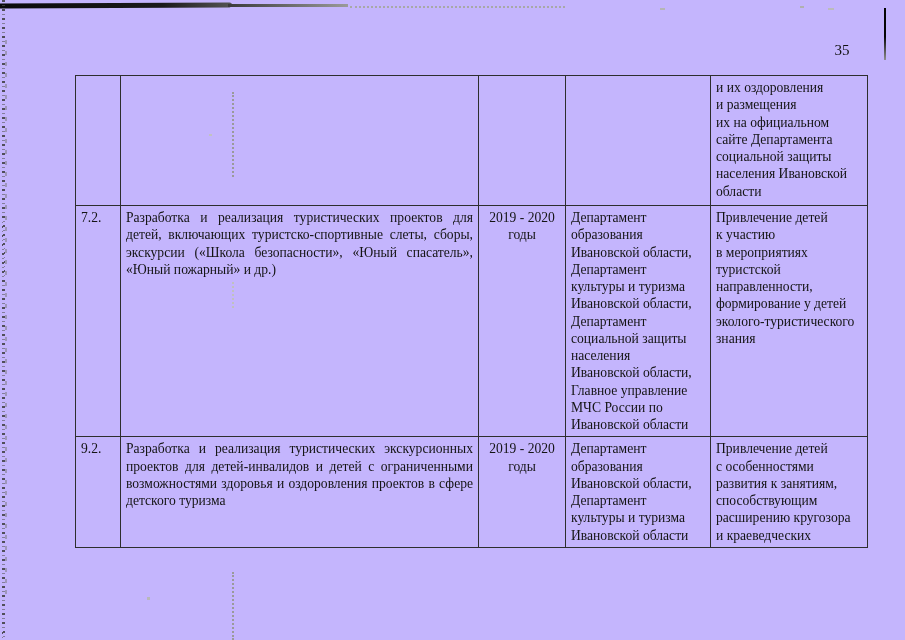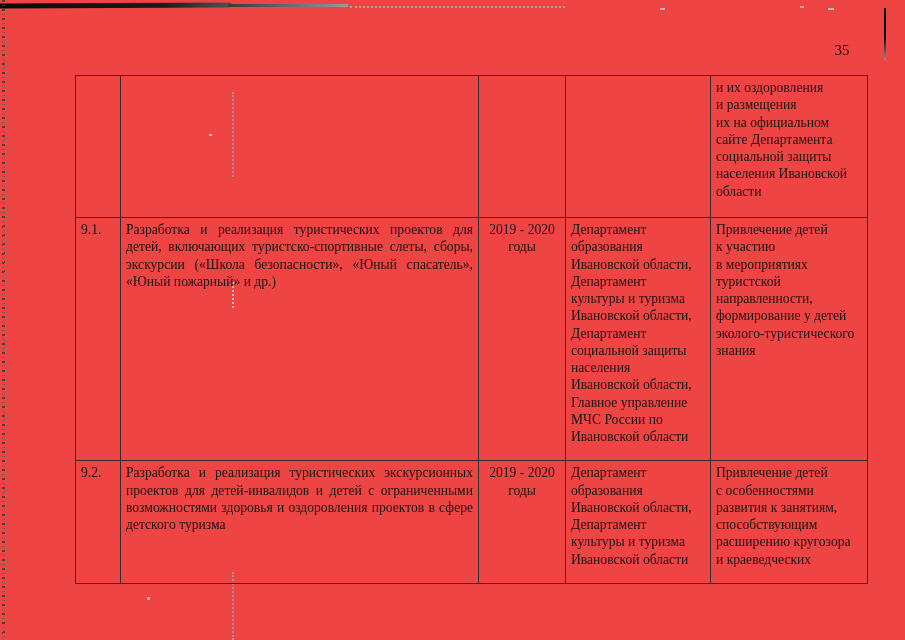"35" .page { background: #ef4444 -> #c4b5fd }
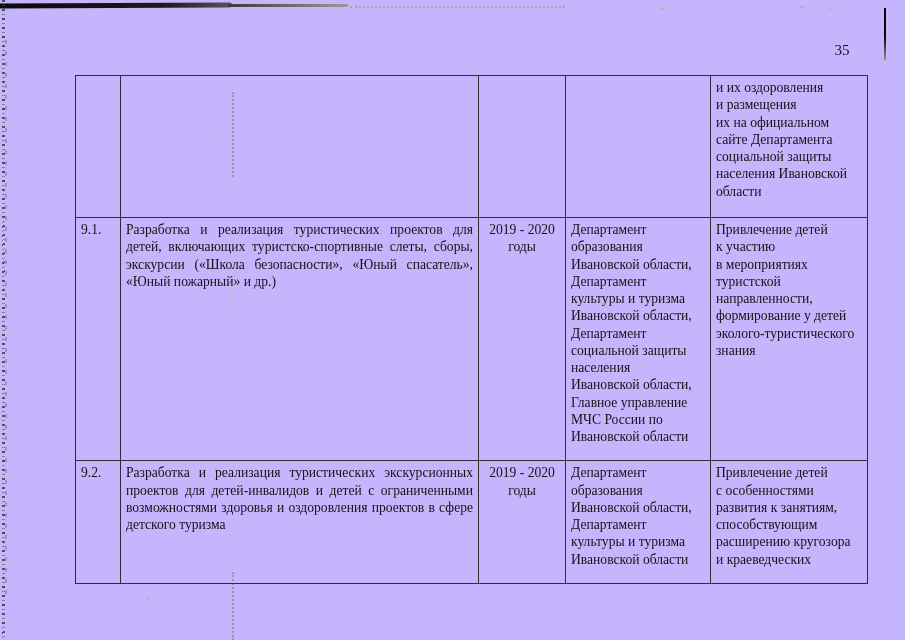"и их оздоровления" table.doc-table td { padding: 3px 5px 15px 5px -> 3px 5px 3px 5px }
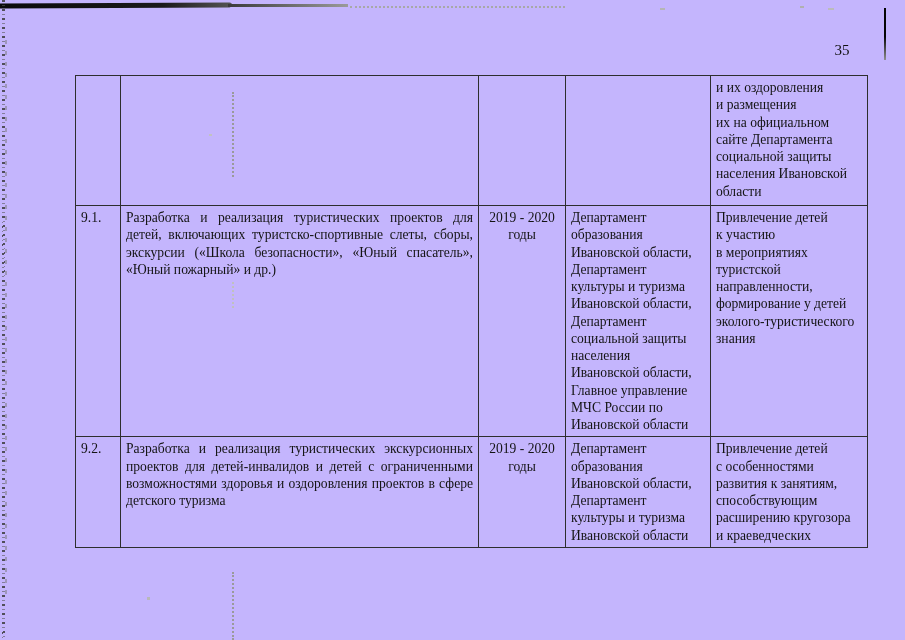"9.1." td.cell-num { text: 9.1 -> 7.2 }
